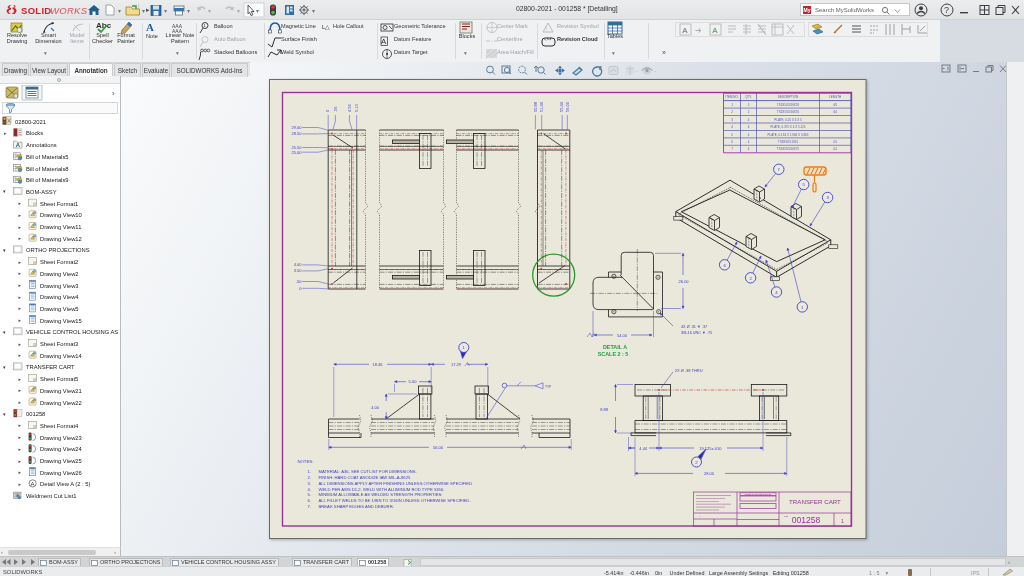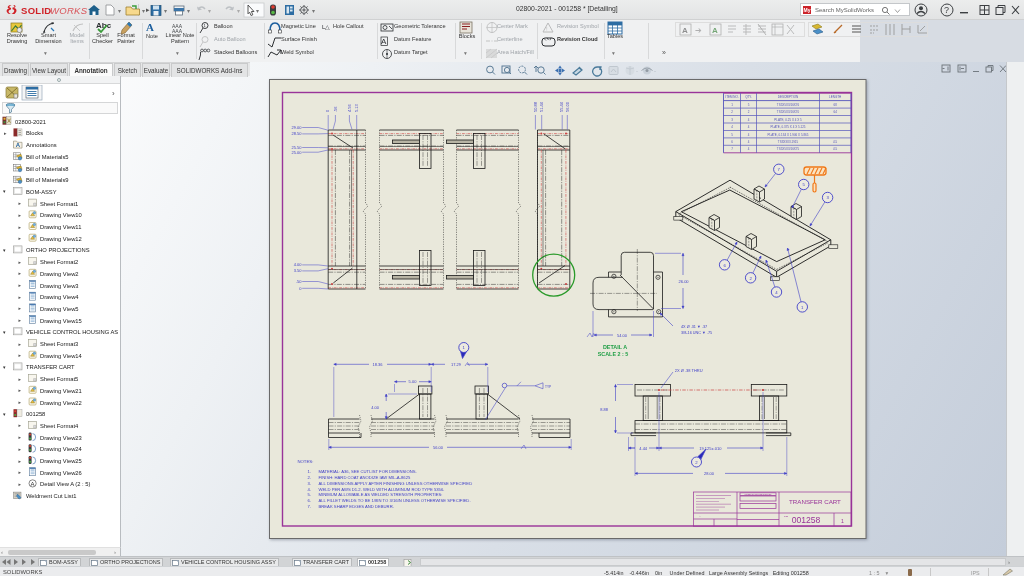"Abc" #ribbon { width: 860px -> 940px }
